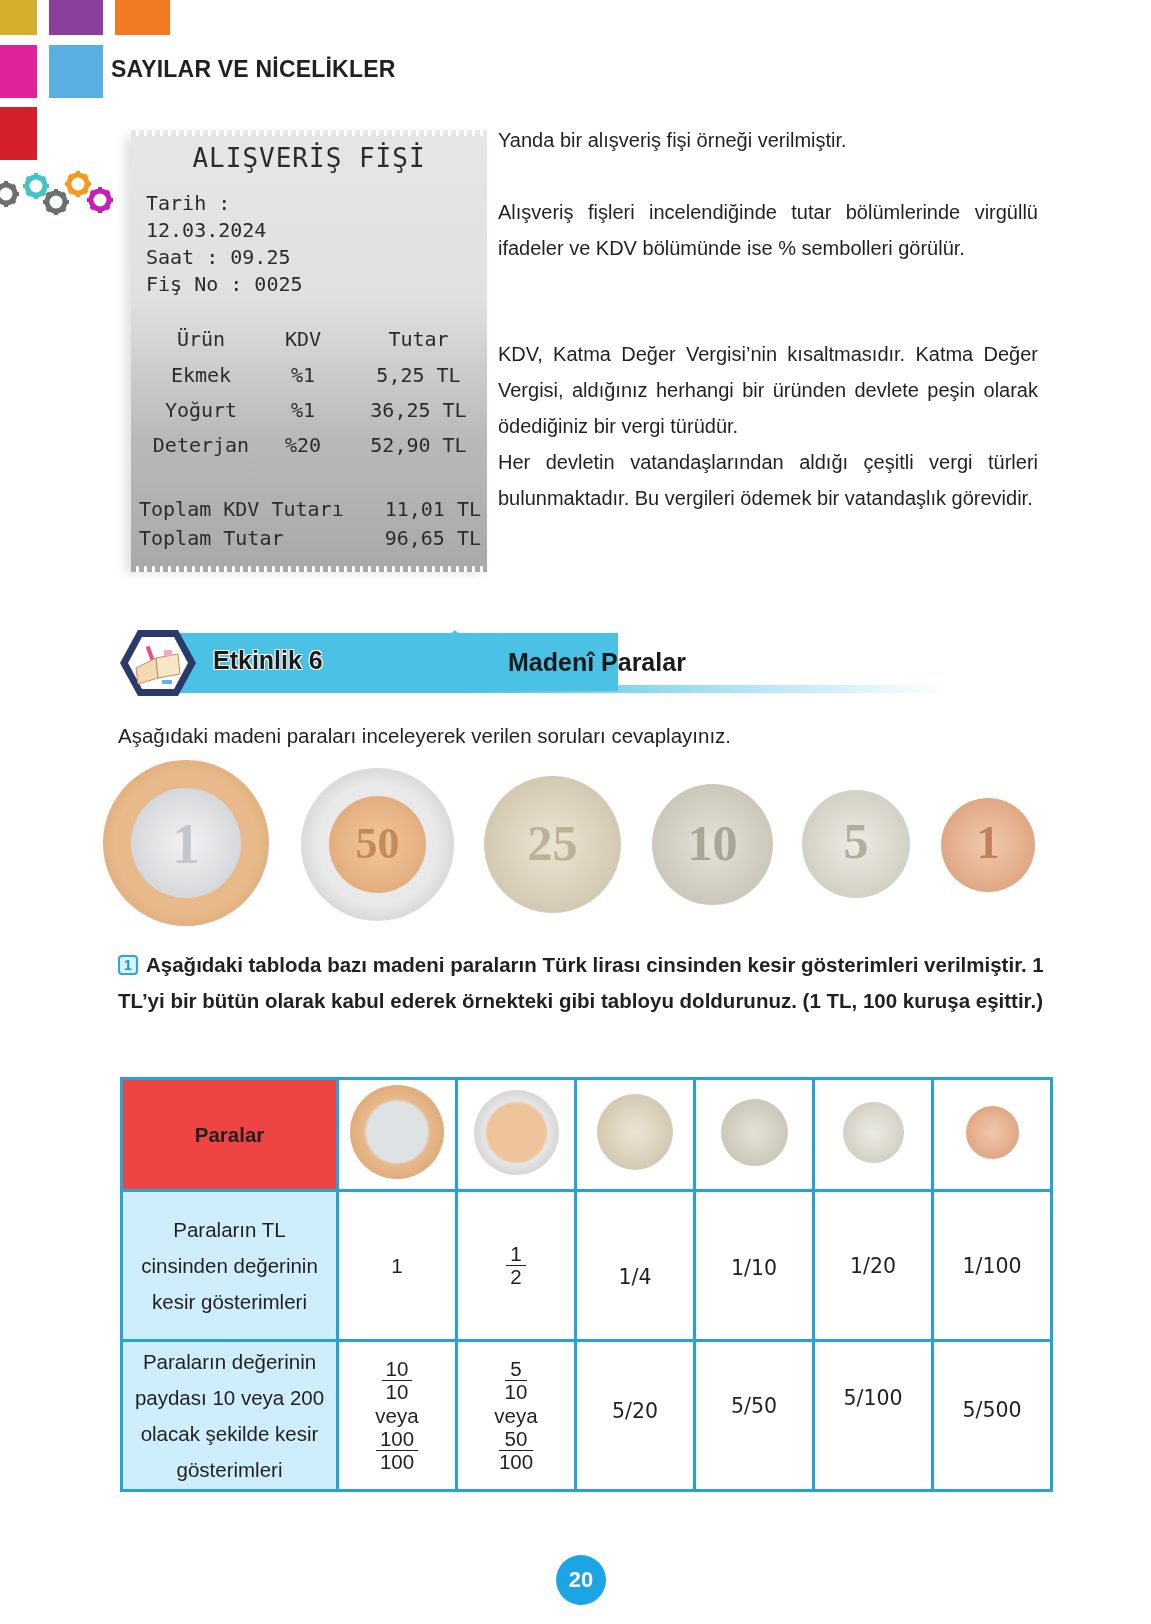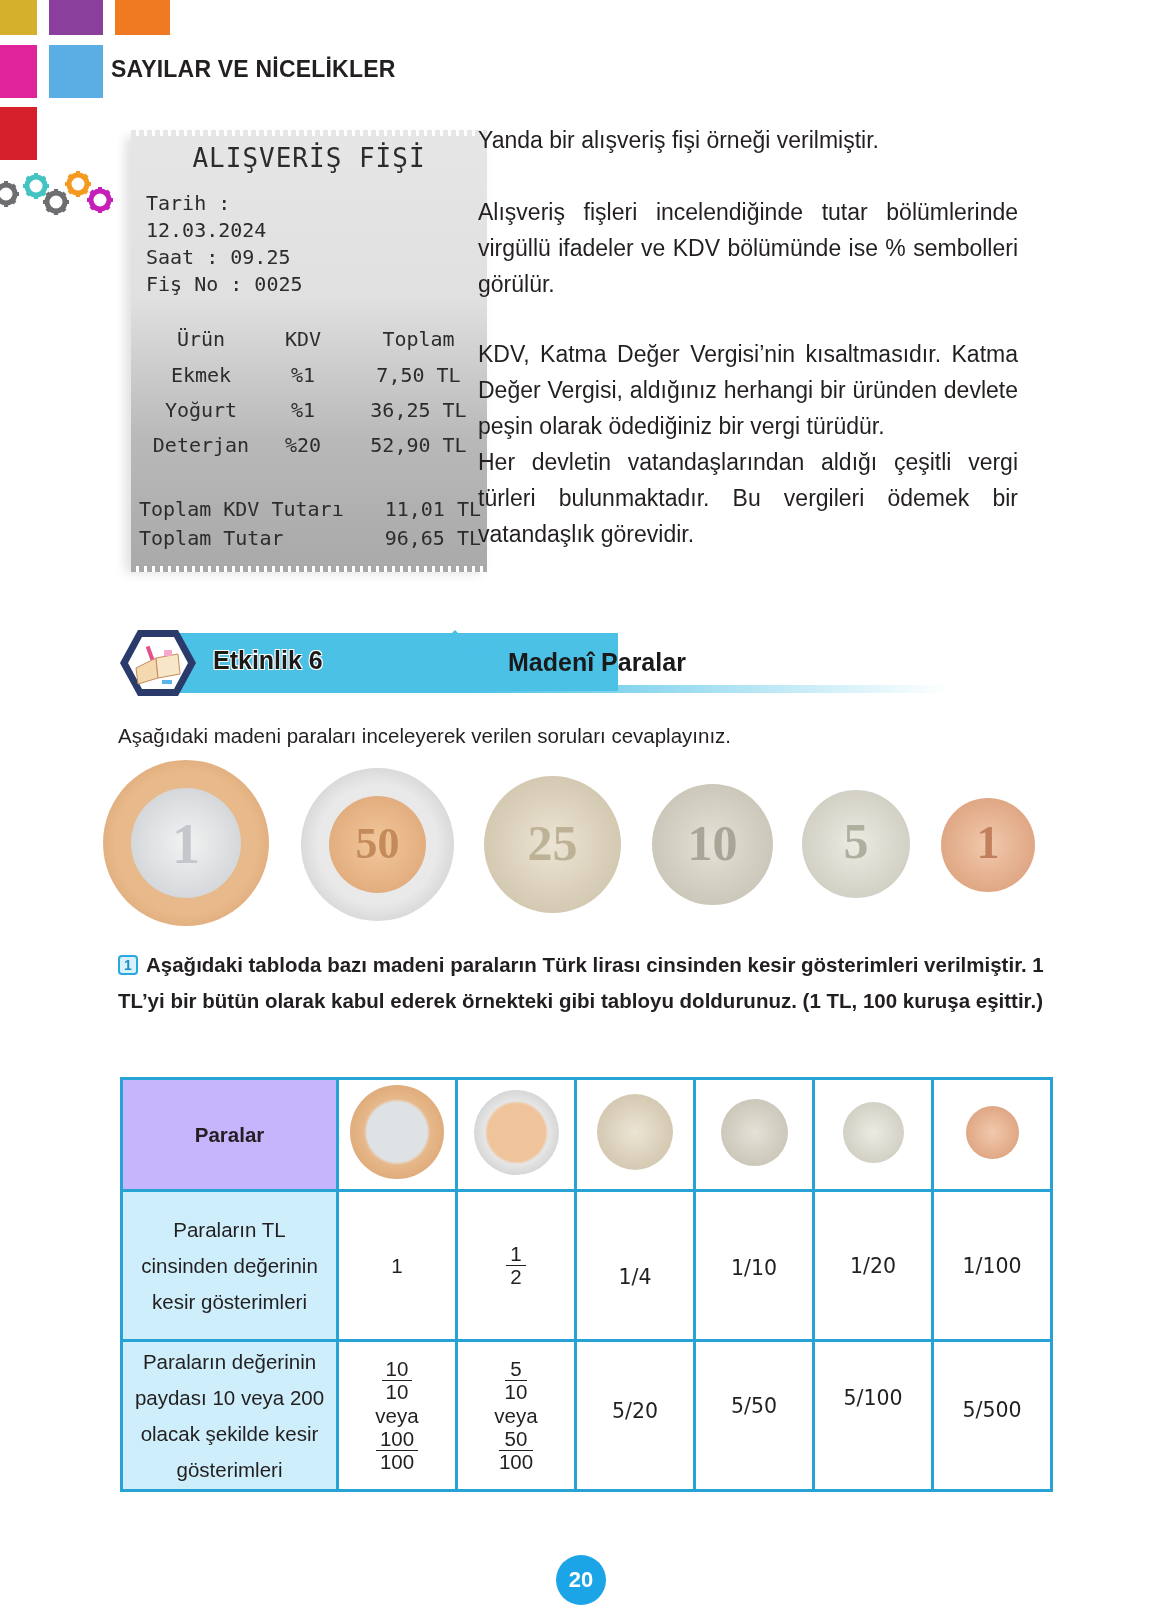"Yanda bir alışveriş fişi örneği" .para { font-size: 23px -> 20px; left: 478px -> 498px }
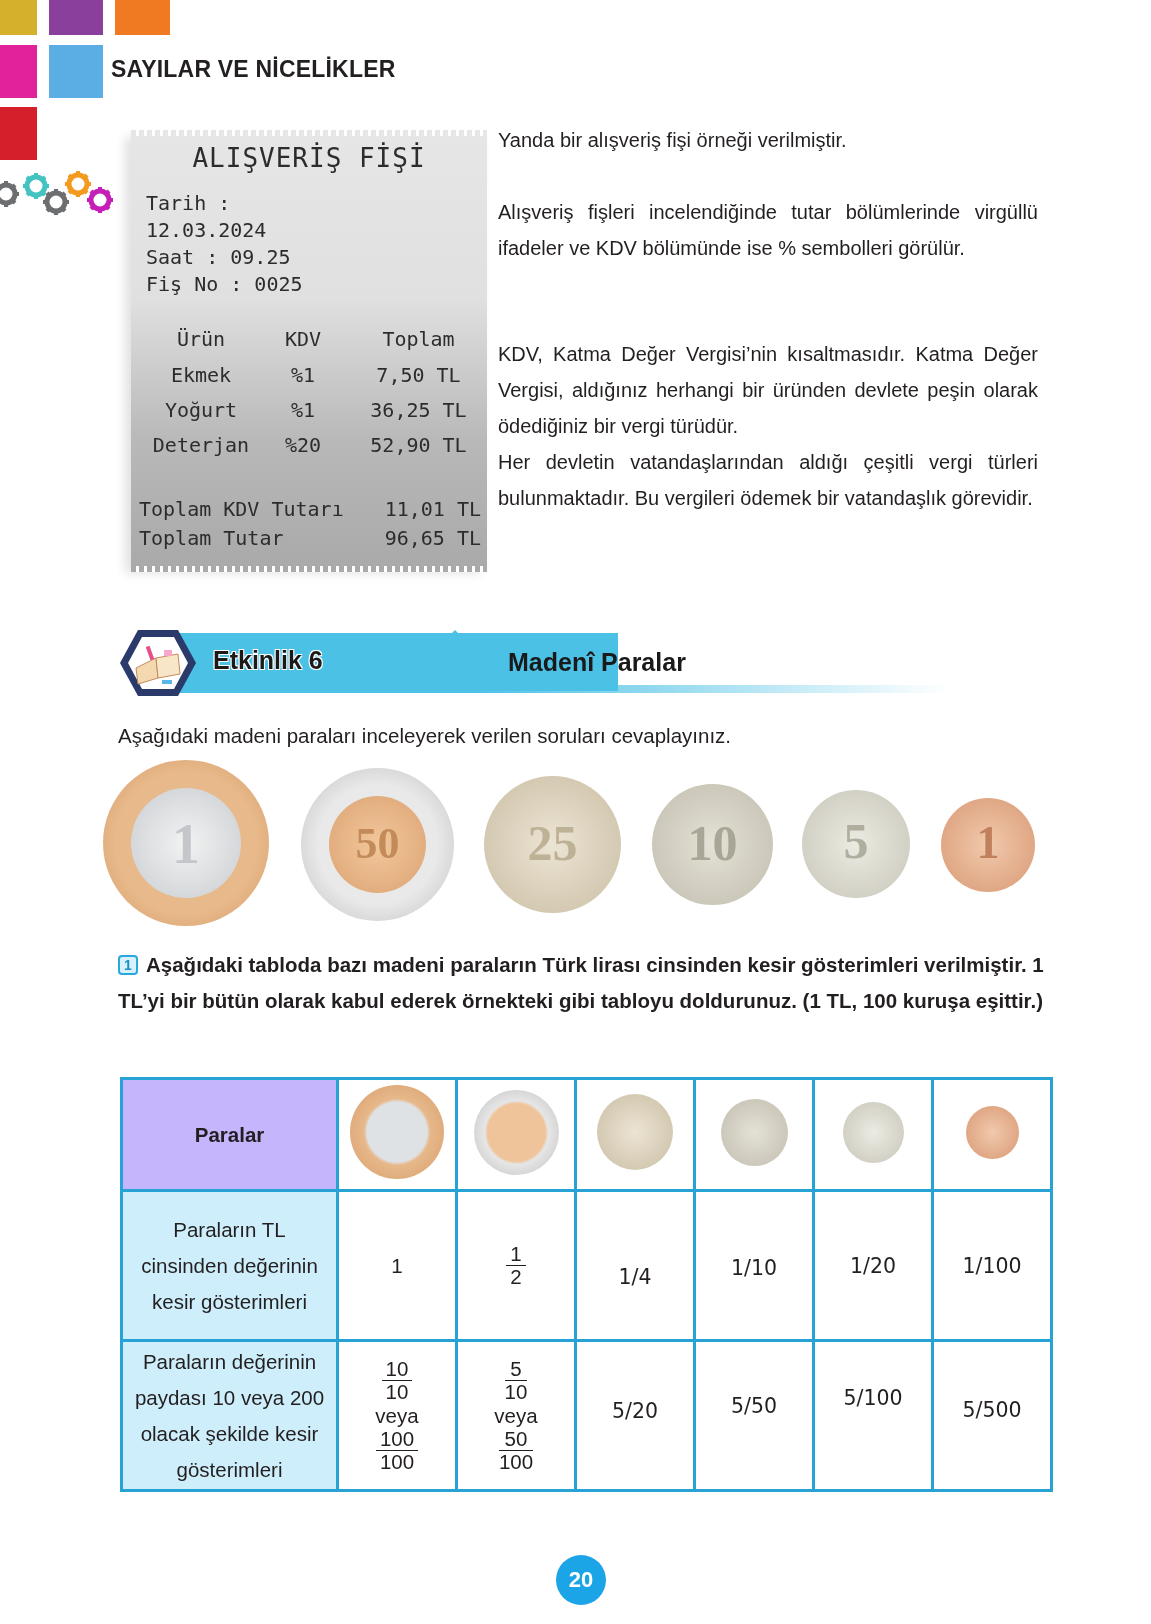"Toplam" span.c3 { text: Toplam -> Tutar }
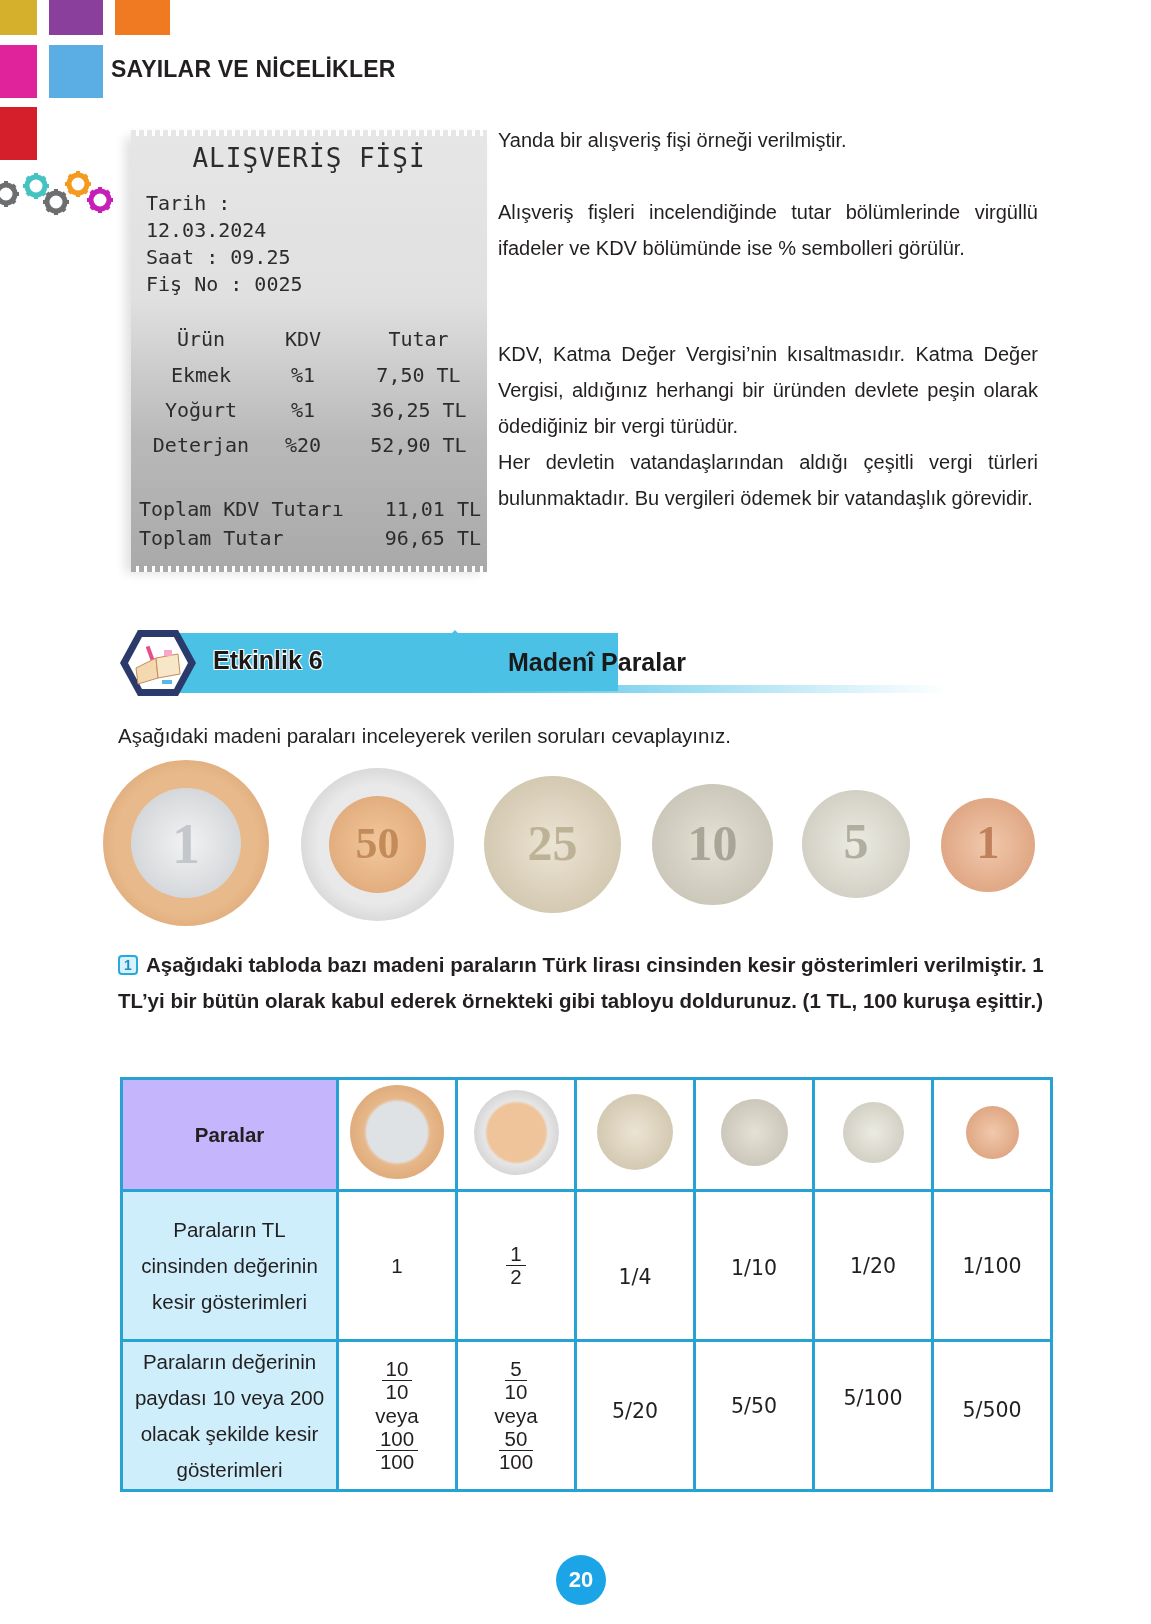"7,50 TL" span.c3 { text: 7,50 -> 5,25 }
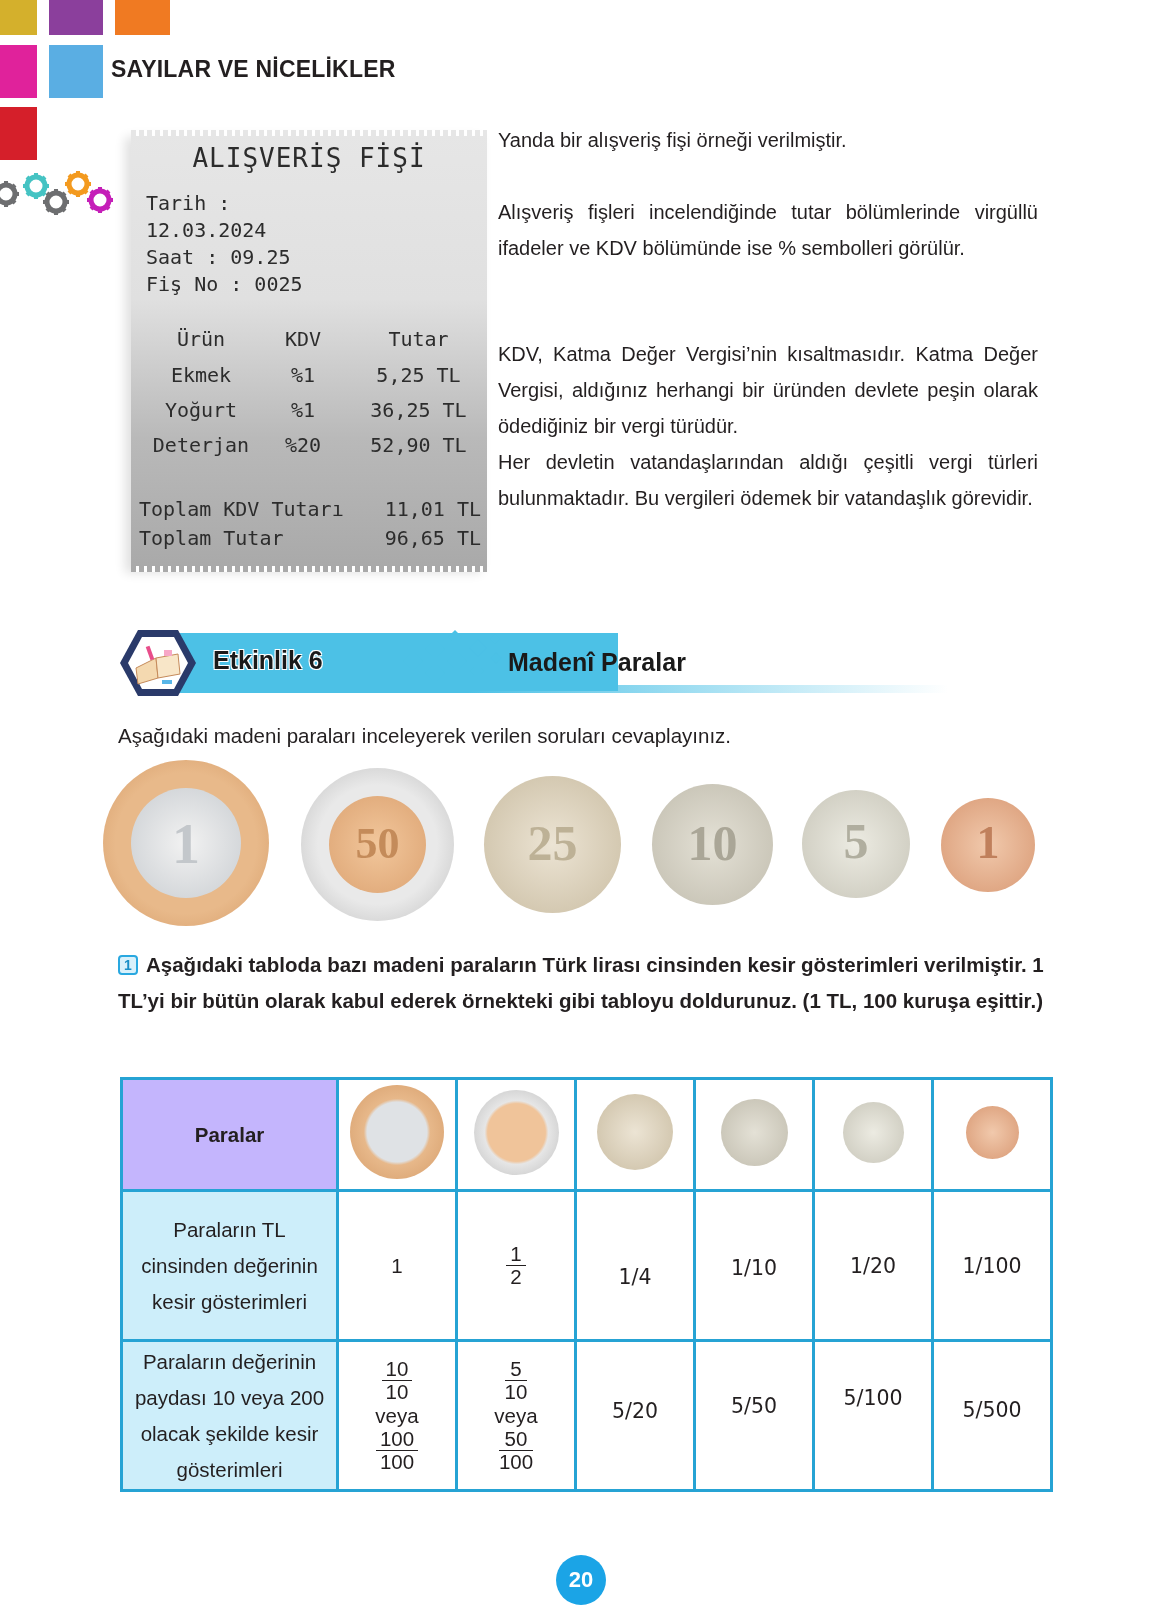"Paralar" .tbl td.hdr { background: #c4b5fd -> #ef4444 }
